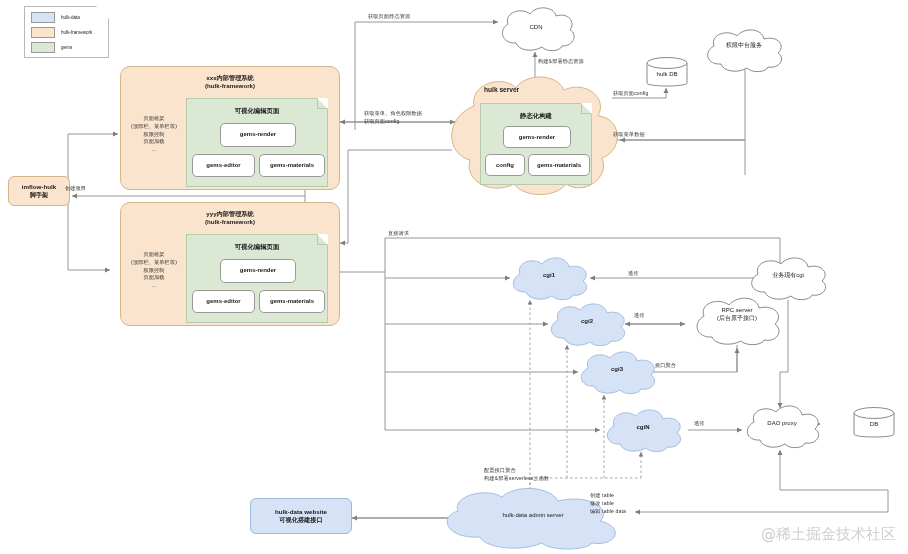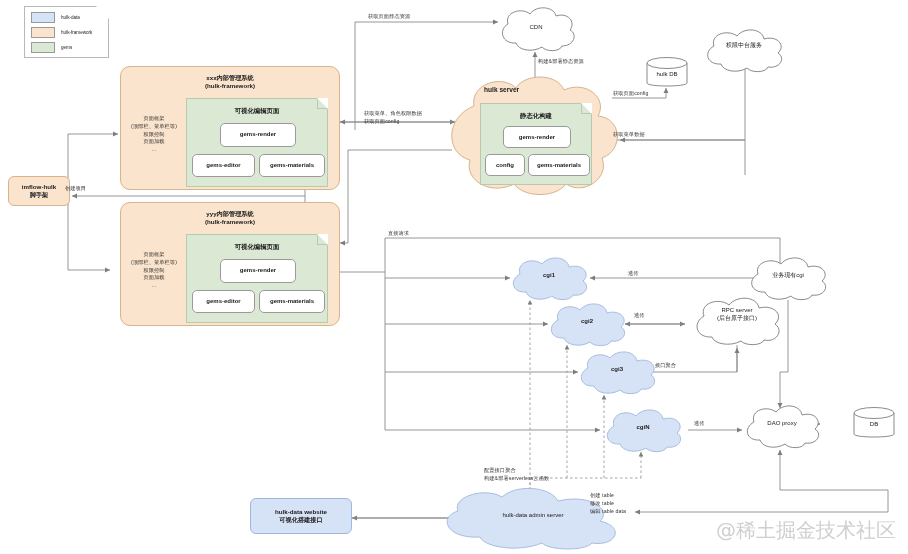"@稀土掘金技术社区" .watermark { font-size: 20px -> 15px }
